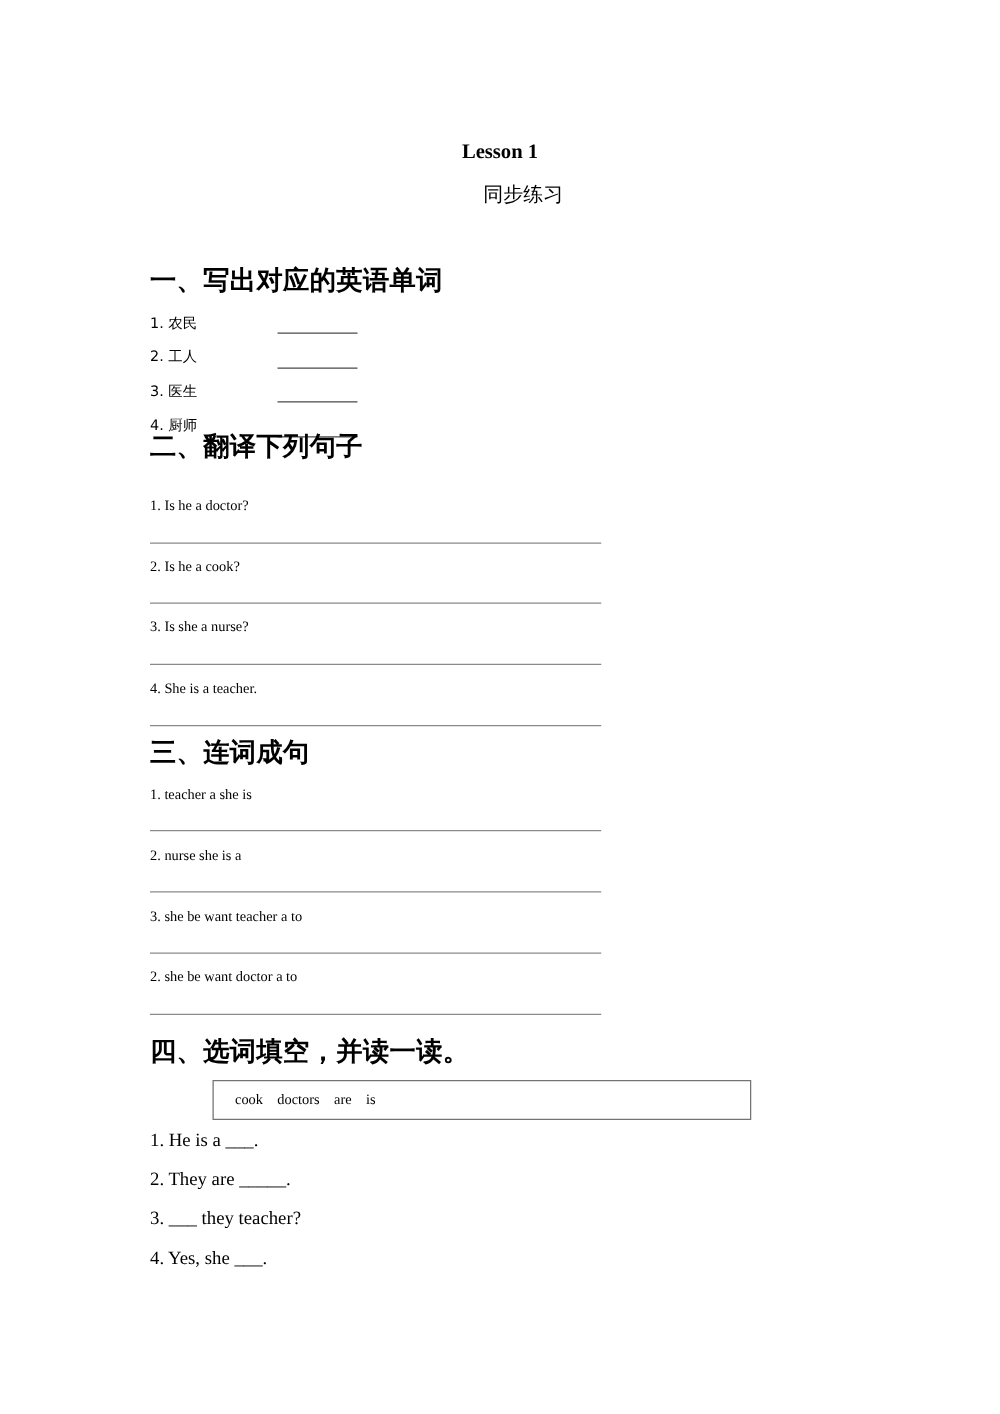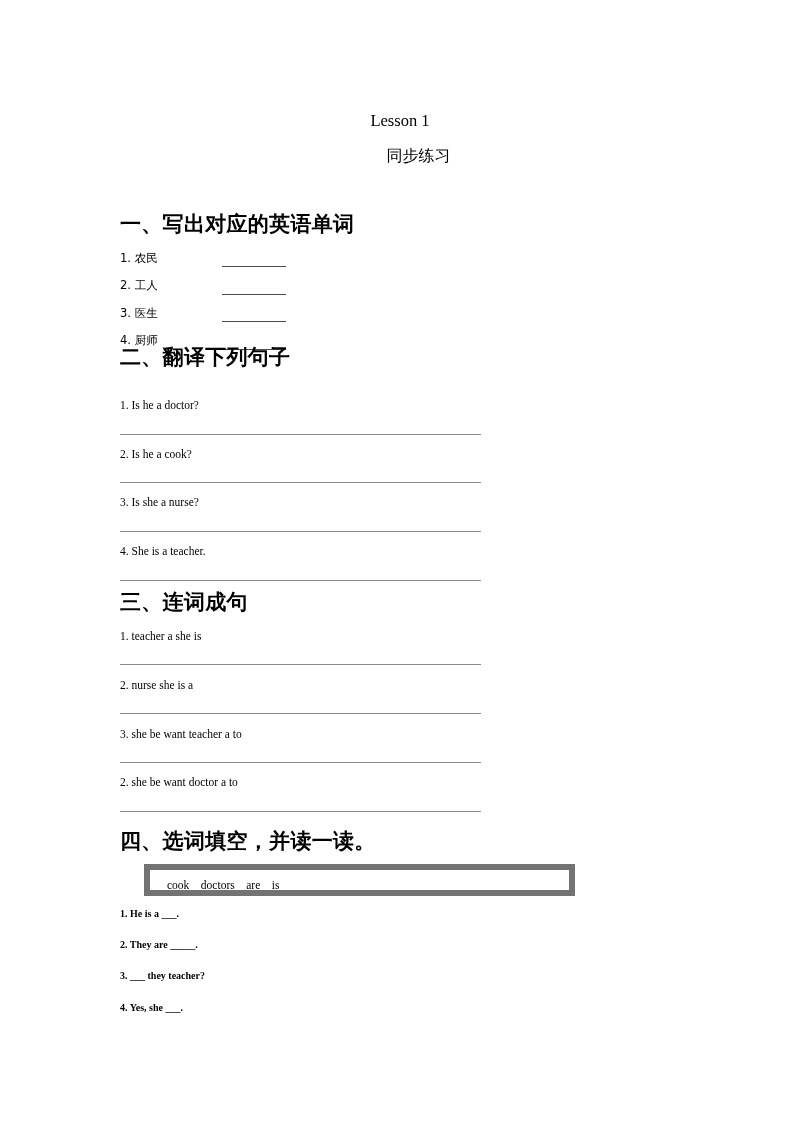"Lesson 1" .doc-subtitle { font-weight: normal -> bold }
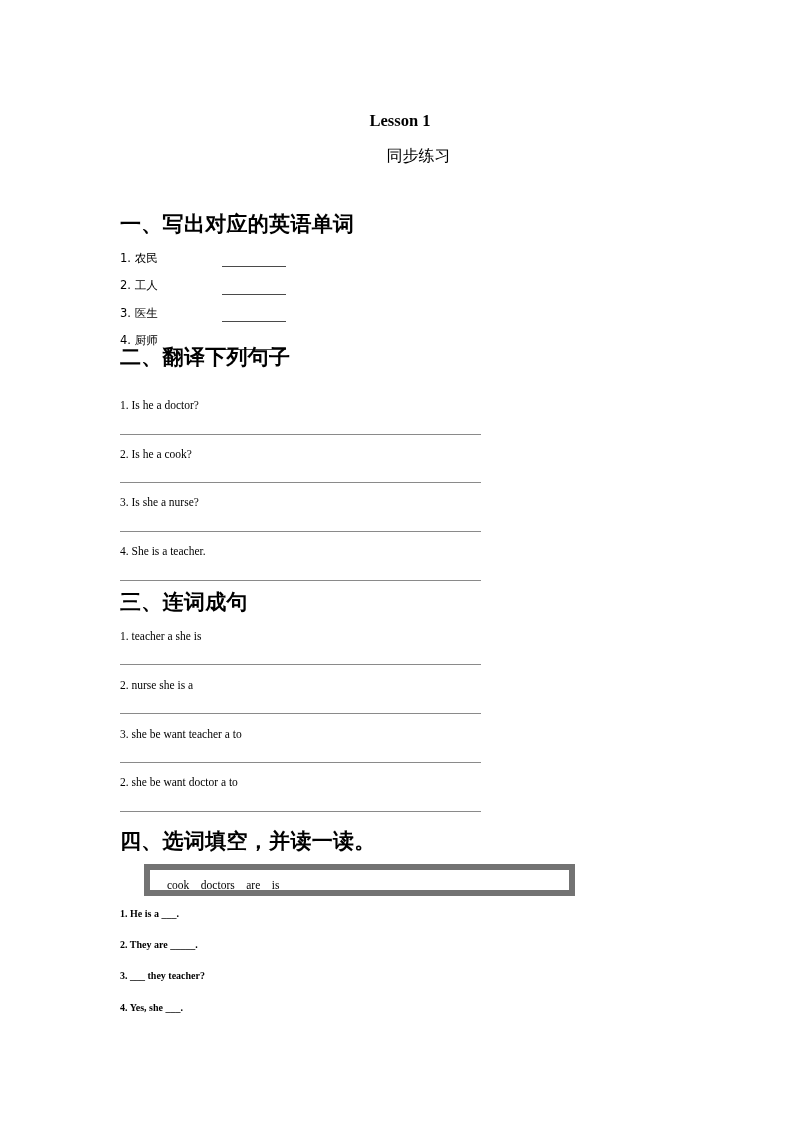"cook doctors are is" .word-bank { border: 6px solid #737373 -> 1px solid #737373; left: 144px -> 170px }
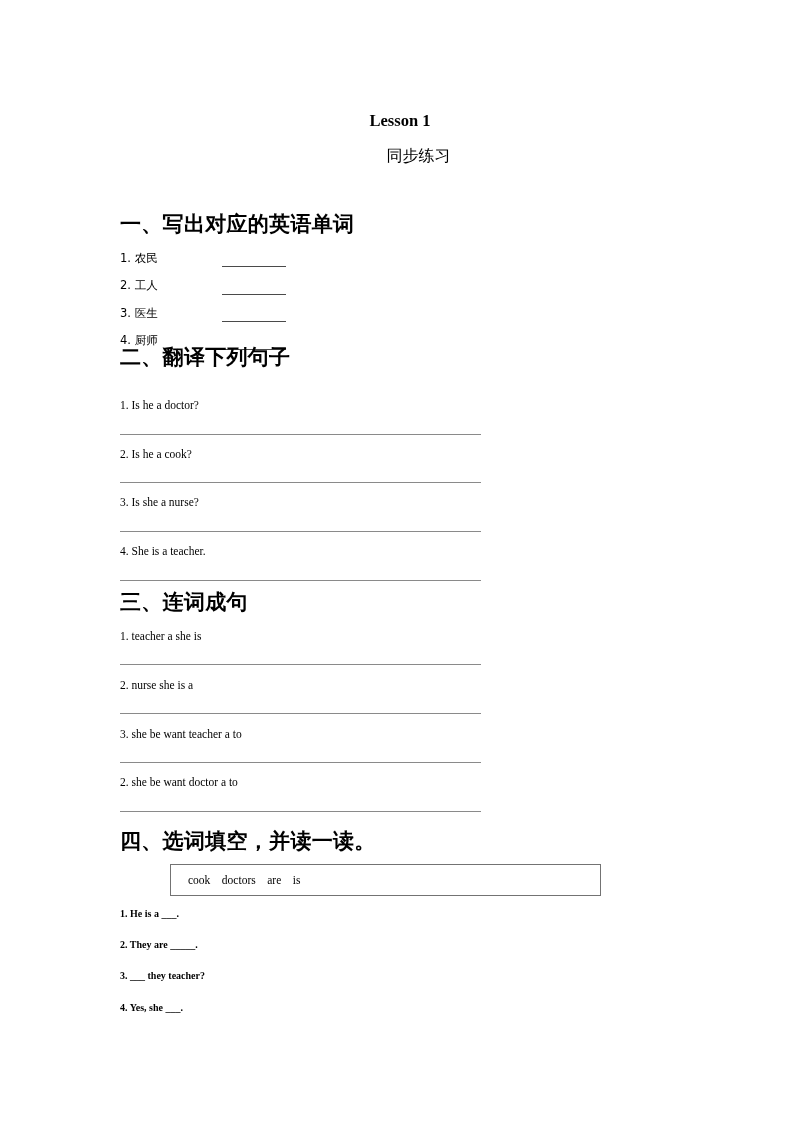"1. He is a ___." .fill-line { font-size: 10px -> 15px; font-weight: bold -> none }
